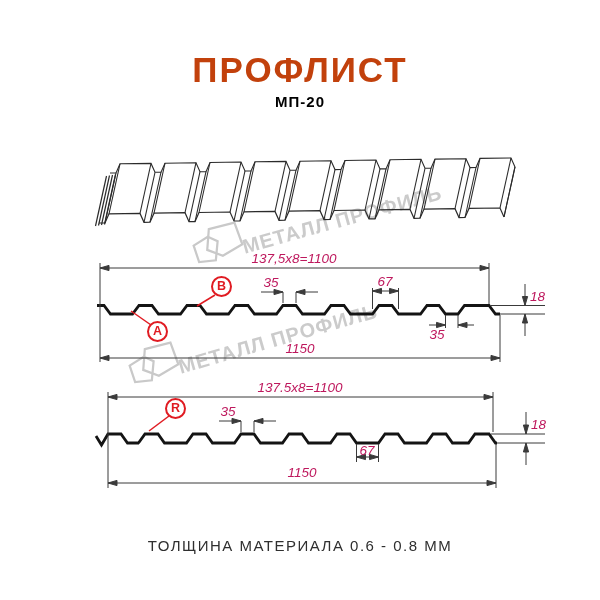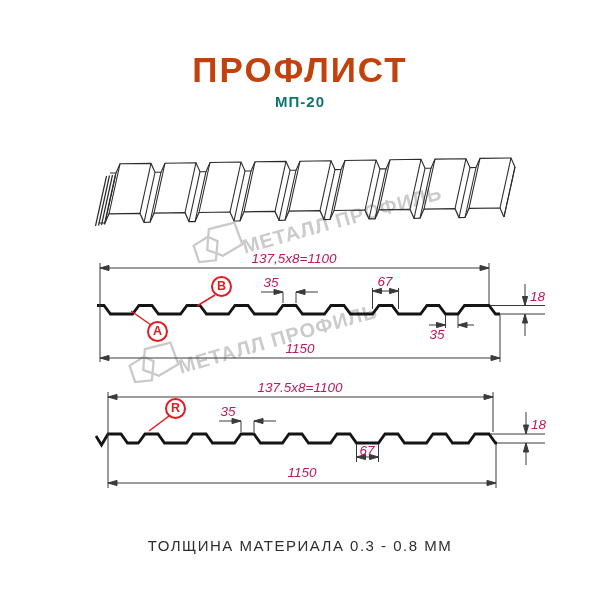"МП-20" .subtitle { color: #0f766e -> #000000 }
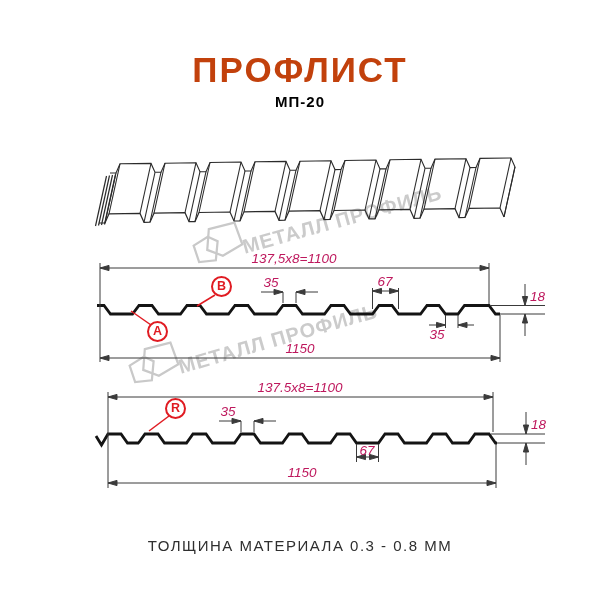"ТОЛЩИНА МАТЕРИАЛА 0.3 - 0.8" div.footer-note { text: 0.3 -> 0.6 }
